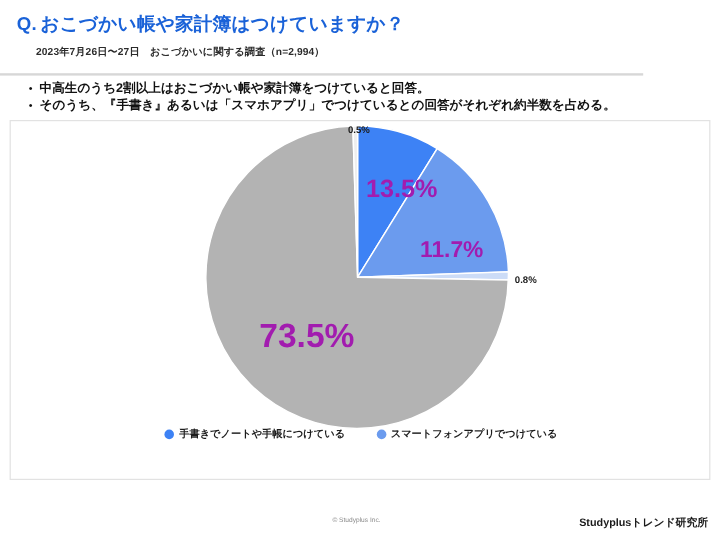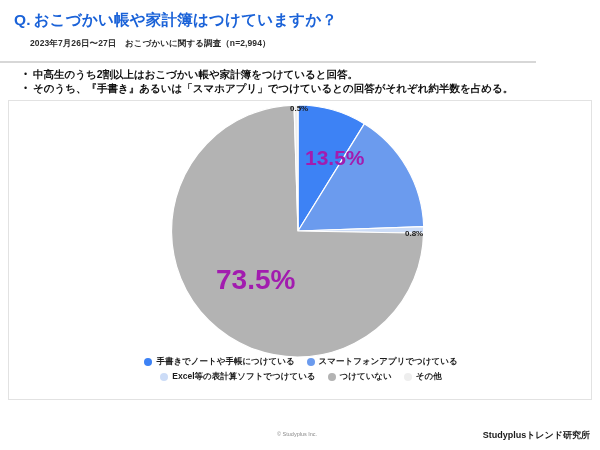"11.7%" div.slice-label { html: none -> <div>11.7%</div> }
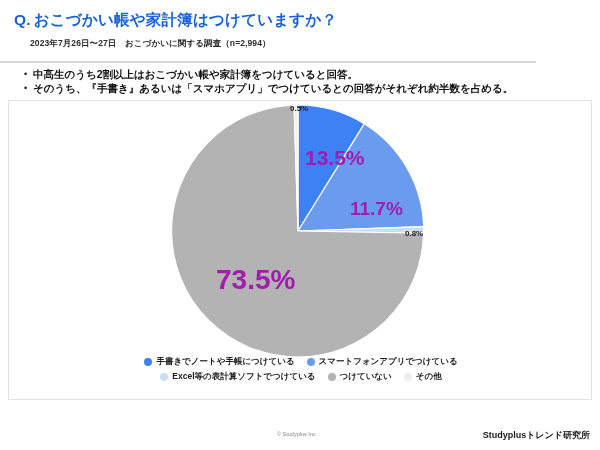"0.8%" .callout.right { left: 396px -> 420px }
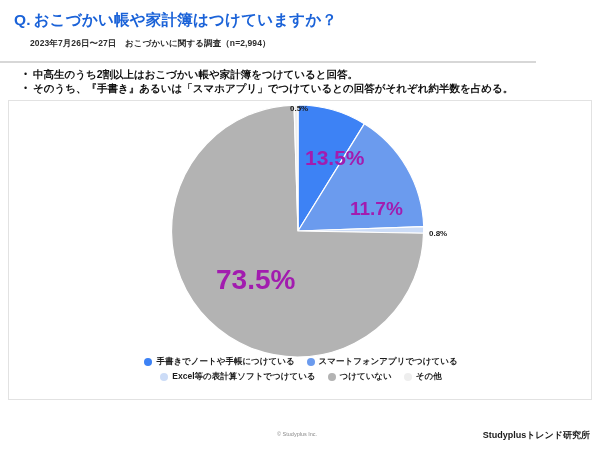"手書きでノートや手帳につけている" .legend-row { gap: 12px -> 26px }
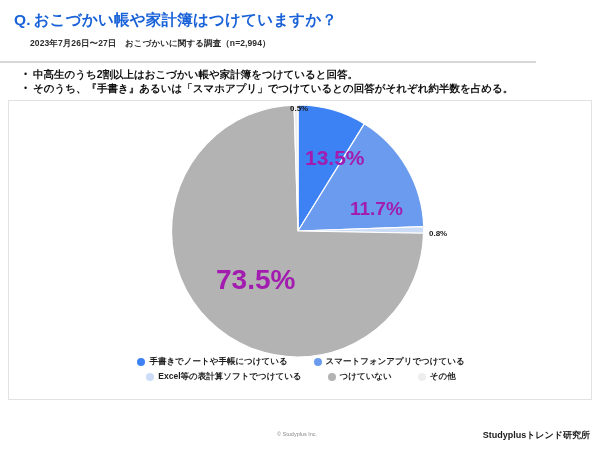"Excel等の表計算ソフトでつけている" div.legend-row { html: <div> <div> <span></span> <span>Excel等の表計算ソフトでつけている</span> </div> <div> <span></span> <span>つけていない</span> </div> <div> <span></span> <span>その他</span> </div> </div> -> none }
